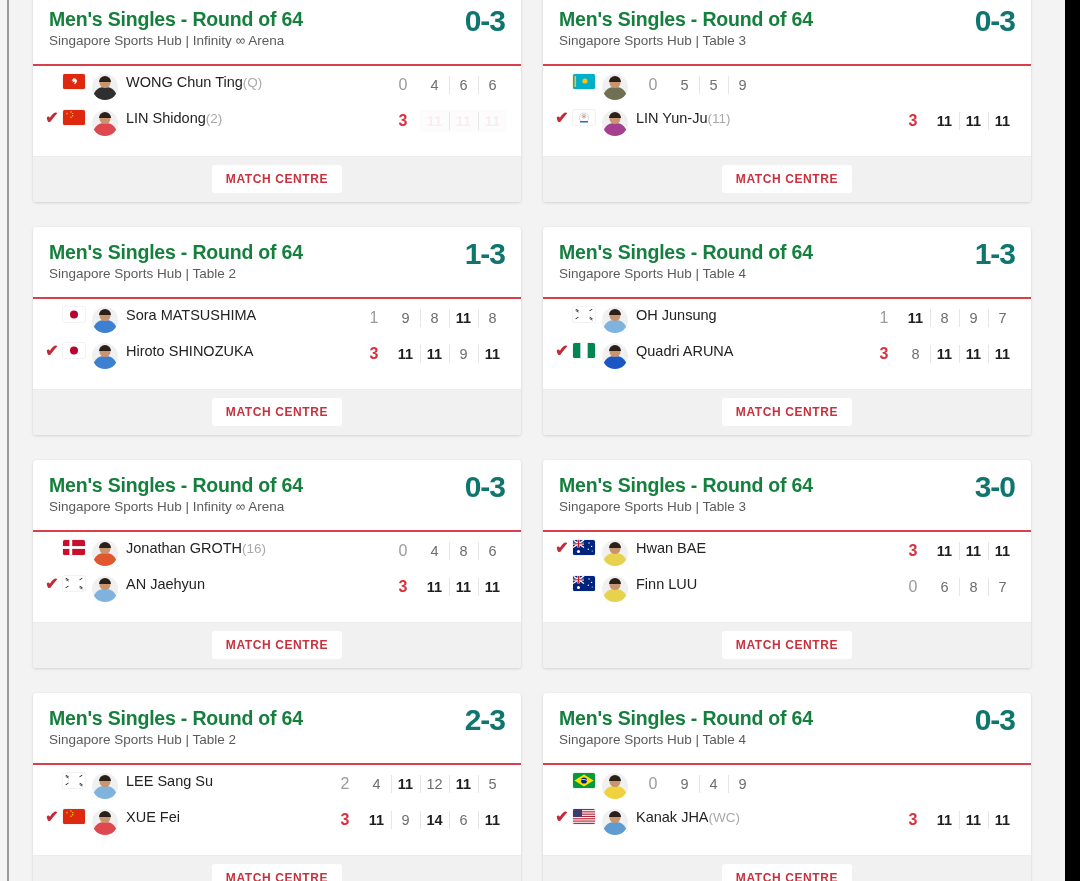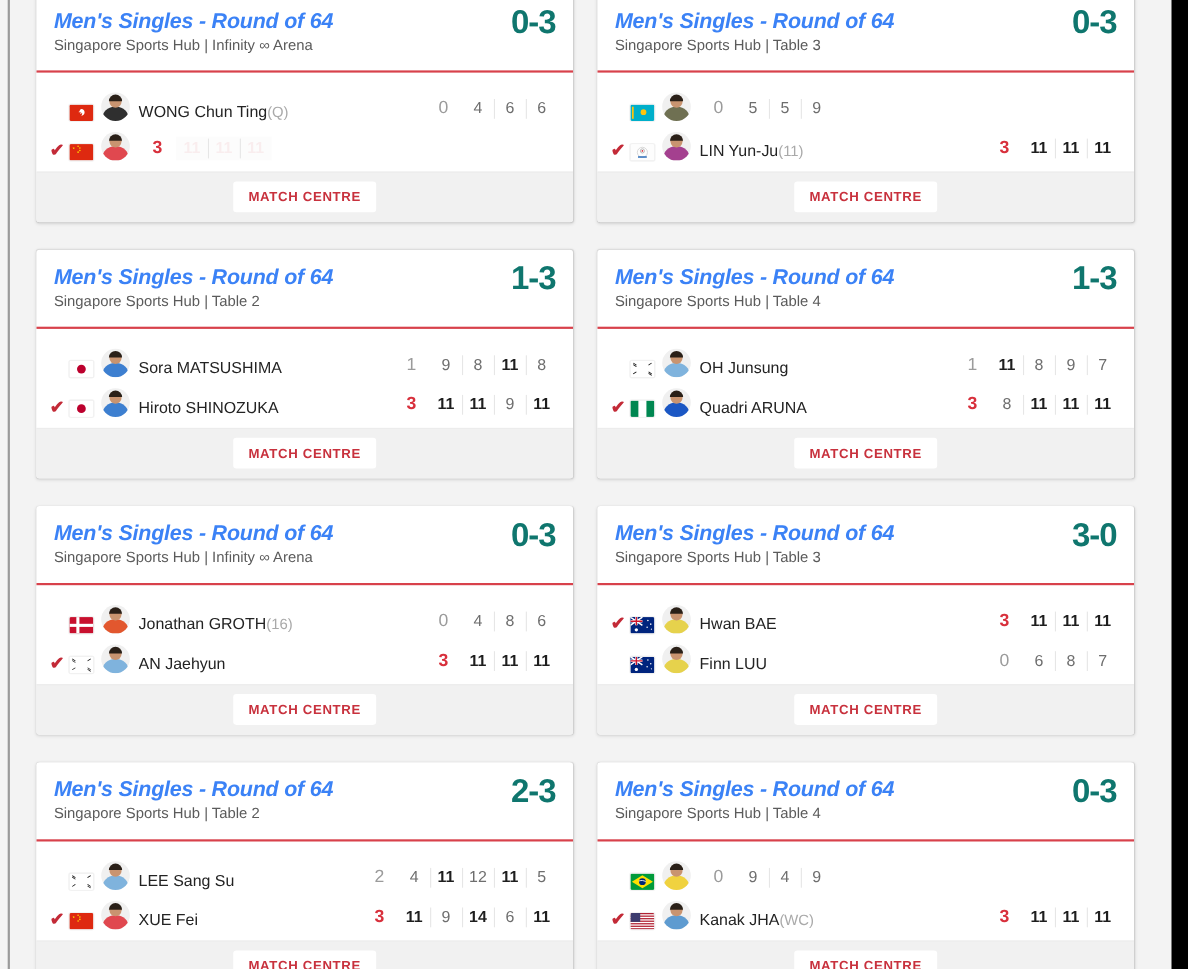"Men's Singles - Round of" .card-title { color: #3b82f6 -> #15803d; font-style: italic -> none }
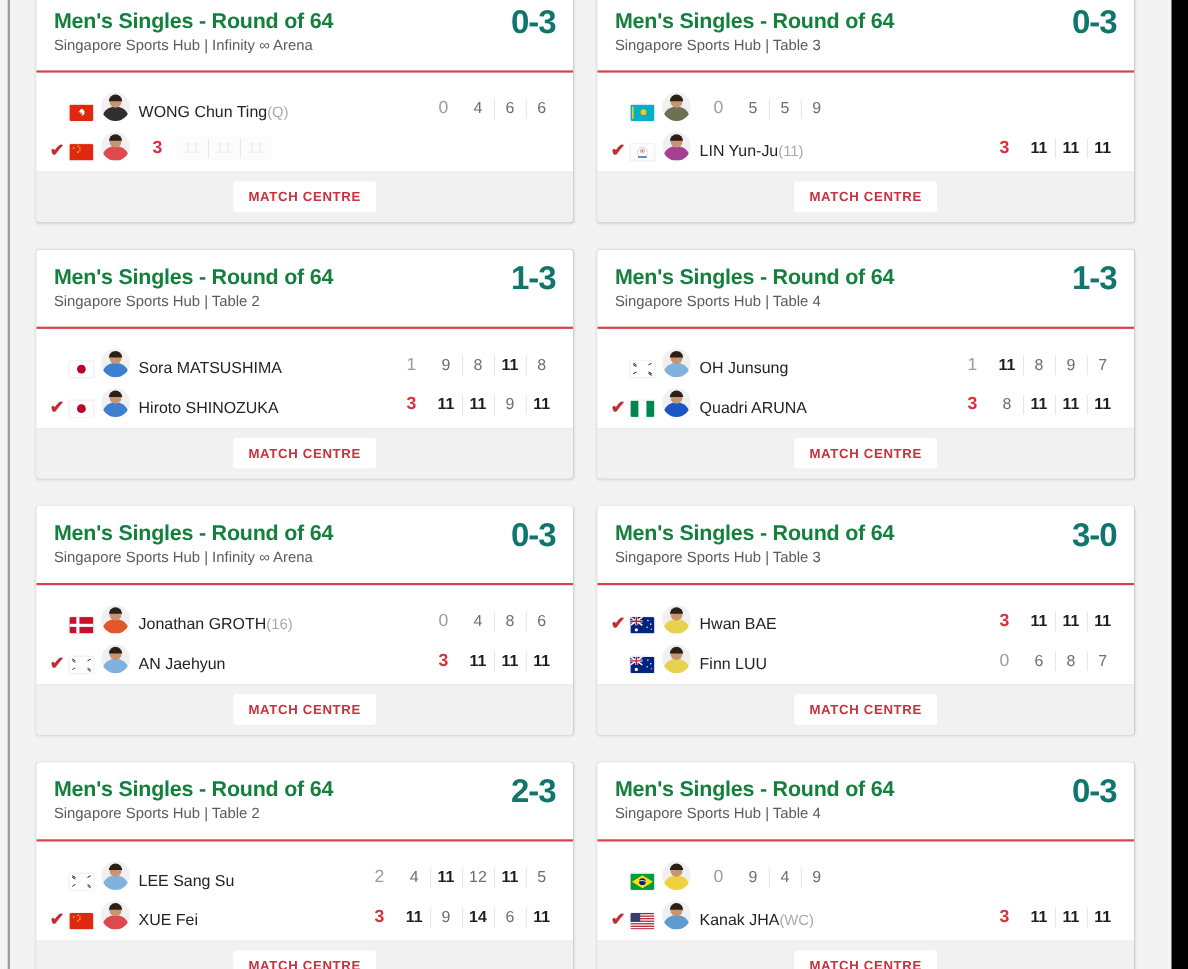"WONG Chun Ting(Q)" .prow { align-items: flex-end -> flex-start }
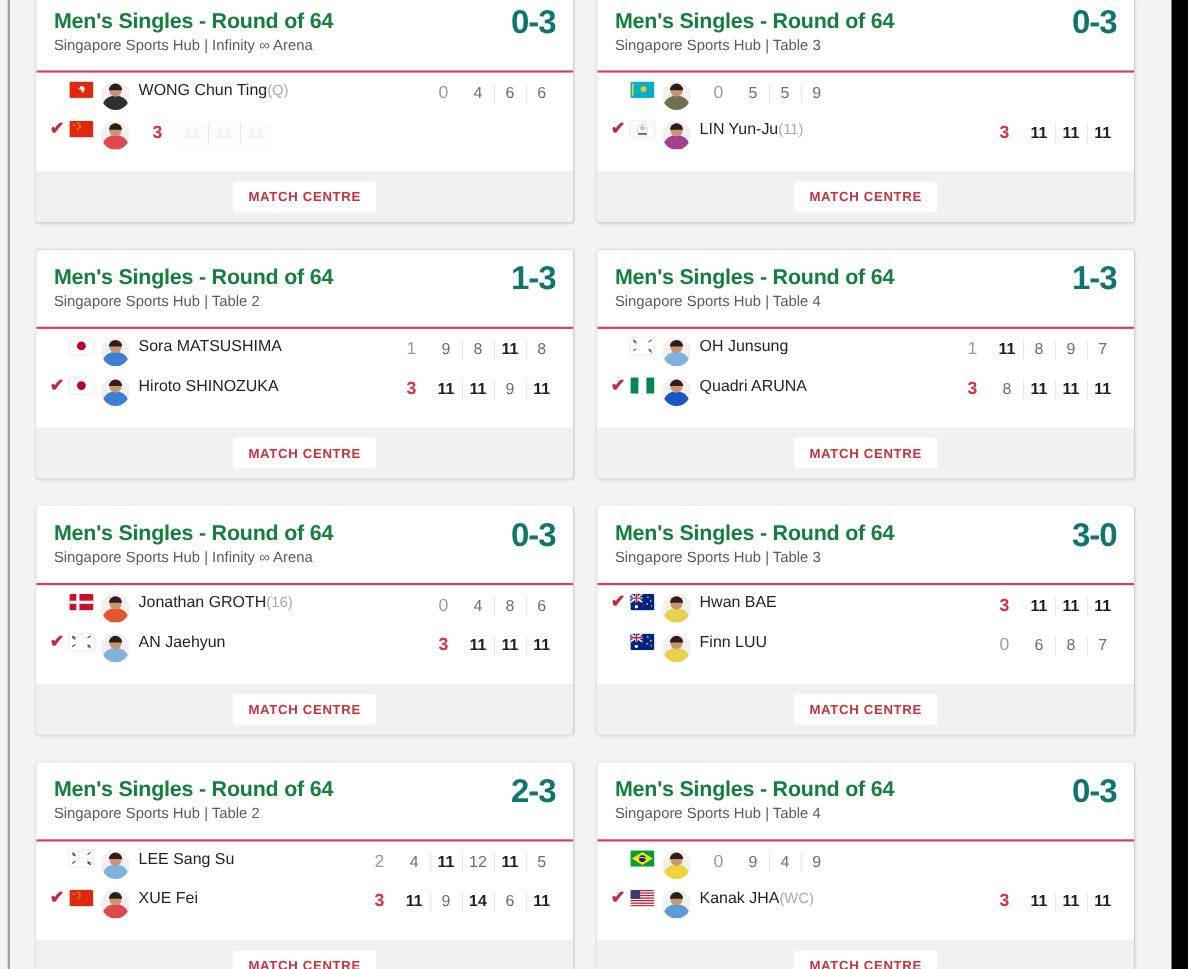"LIN Shidong(2)" div.pname { html: none -> <div><span>LIN Shidong</span><span>(2)</span></div> }
